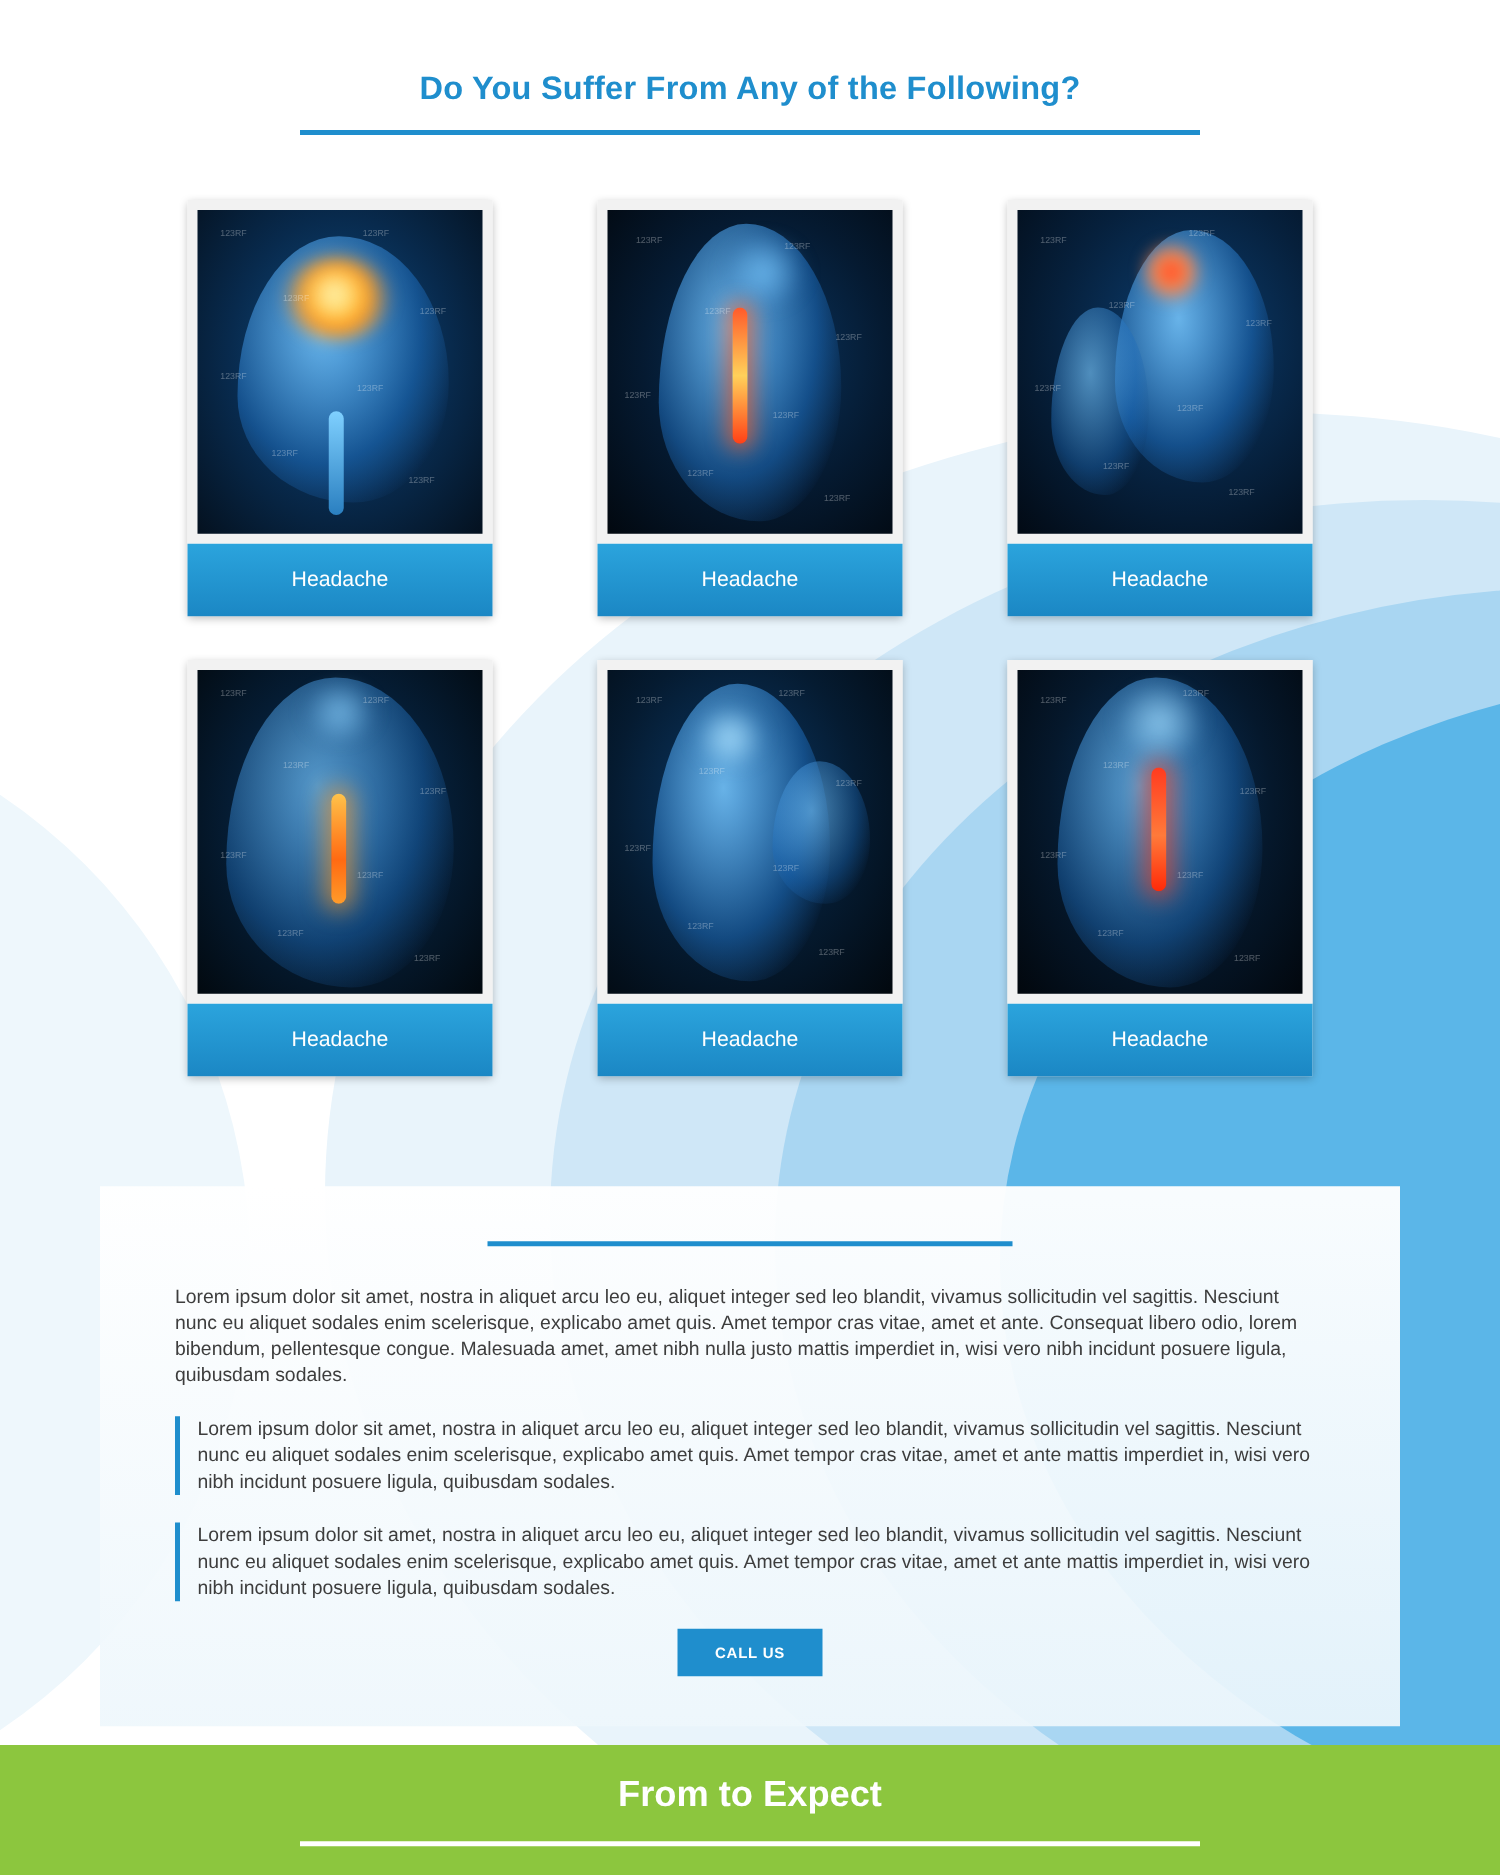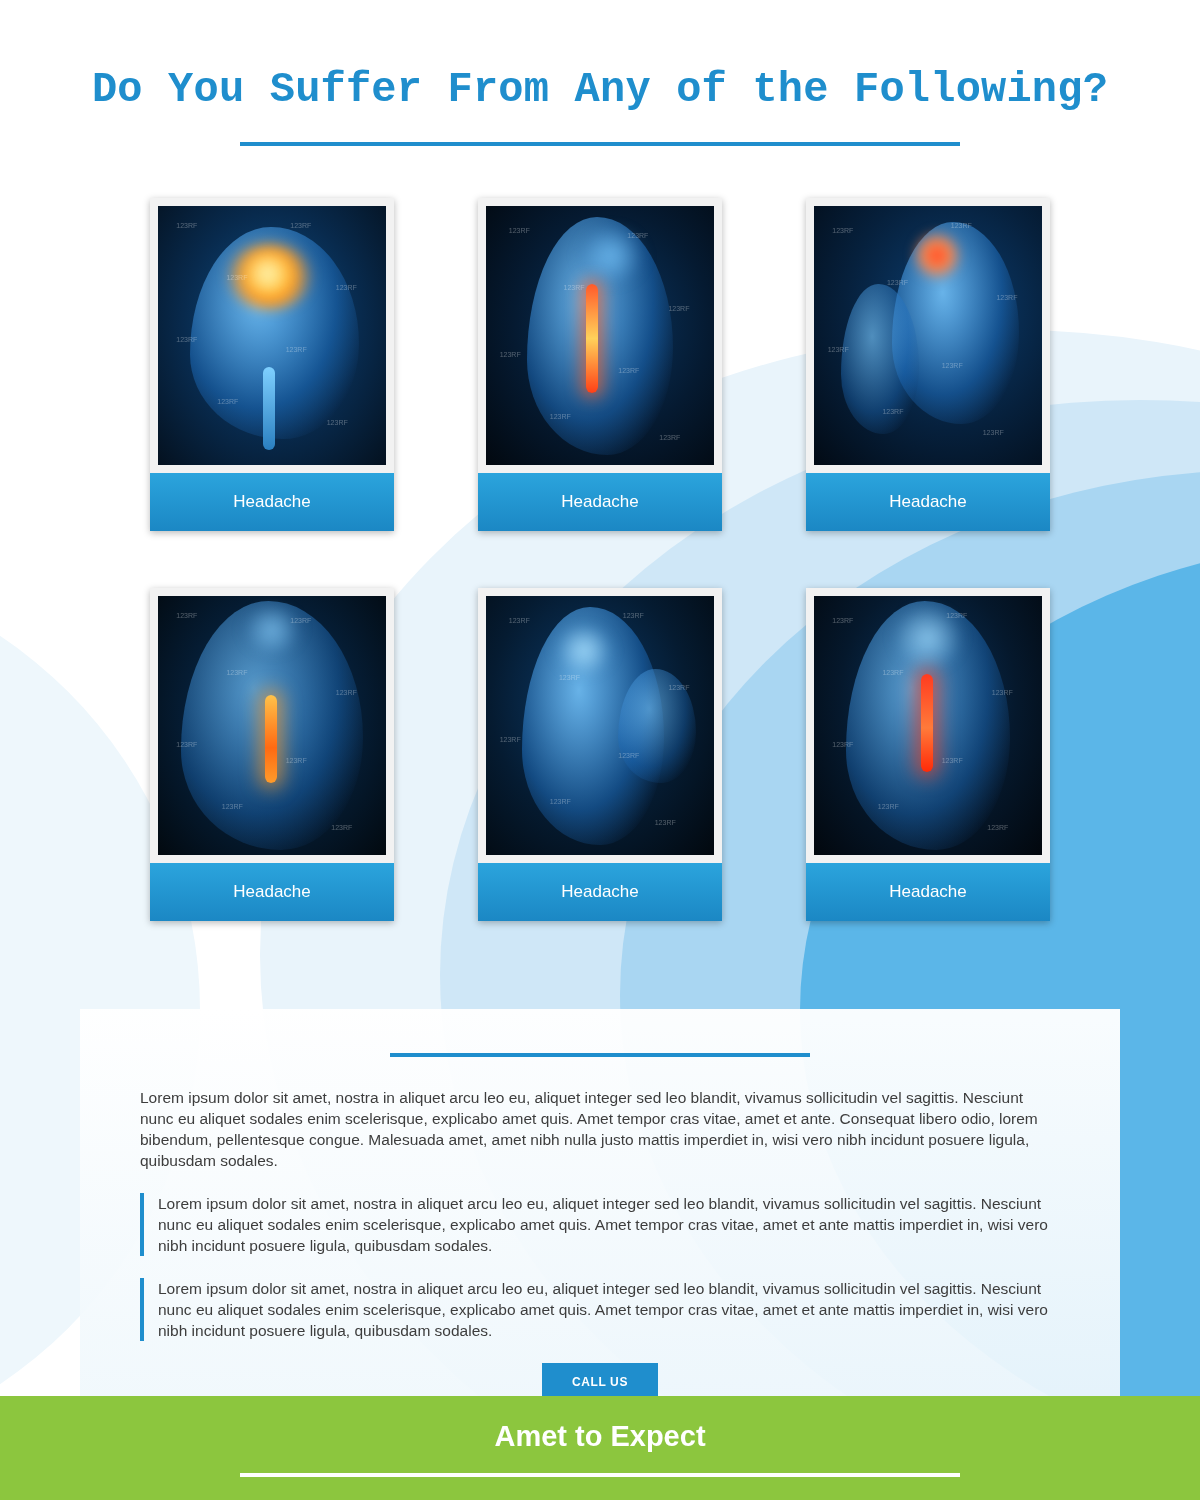"Do You Suffer From Any" .section-title { font-family: Liberation Mono, monospace -> none; font-size: 42px -> 26px }
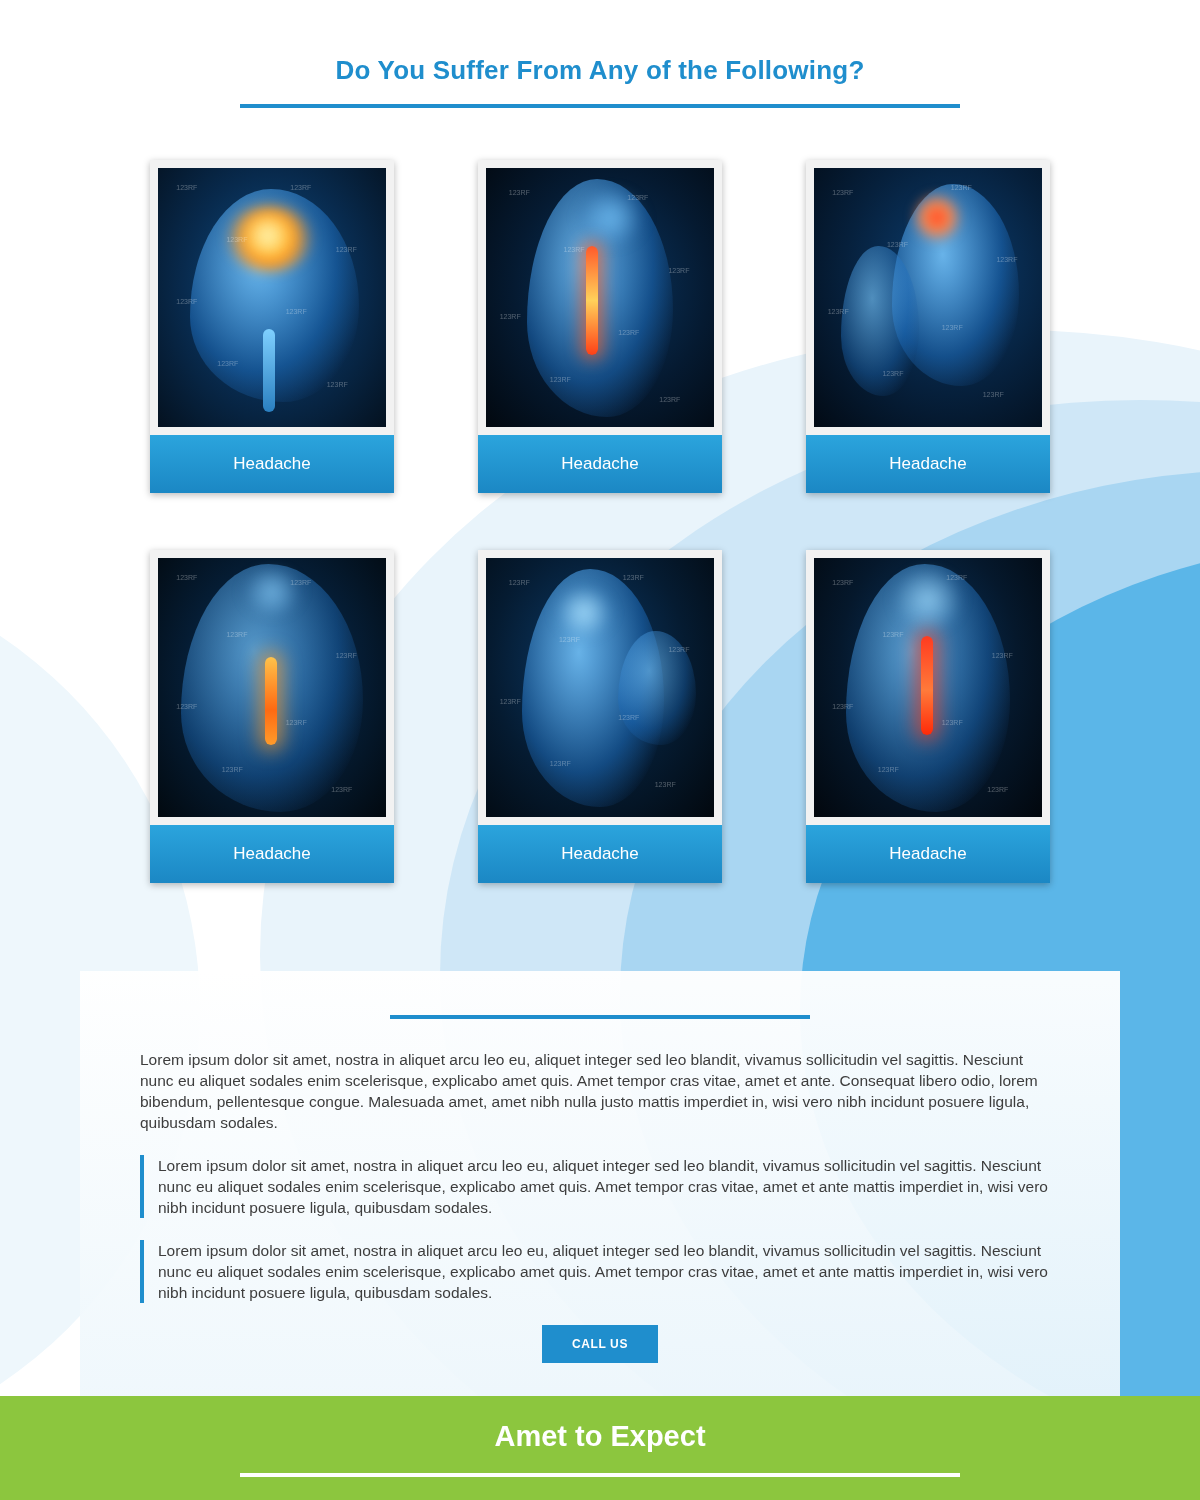"Headache" .grid { row-gap: 57px -> 35px }
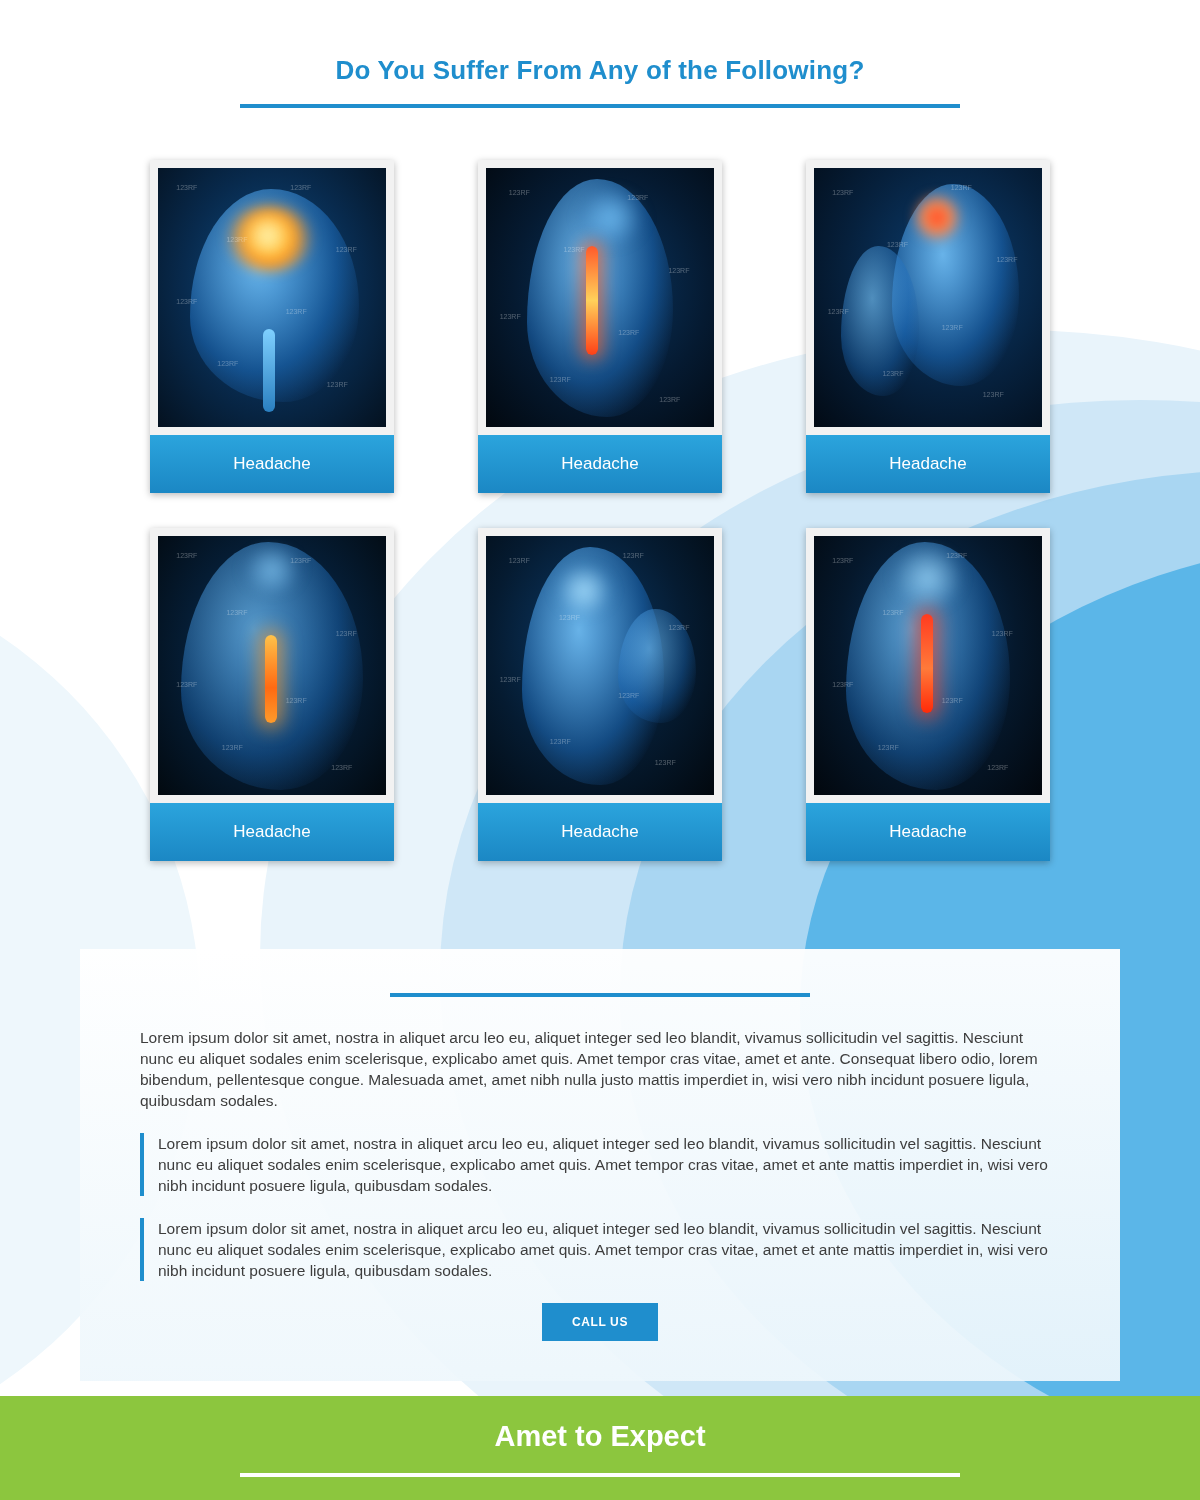"Amet to Expect" div.green-title { text: Amet -> From }
